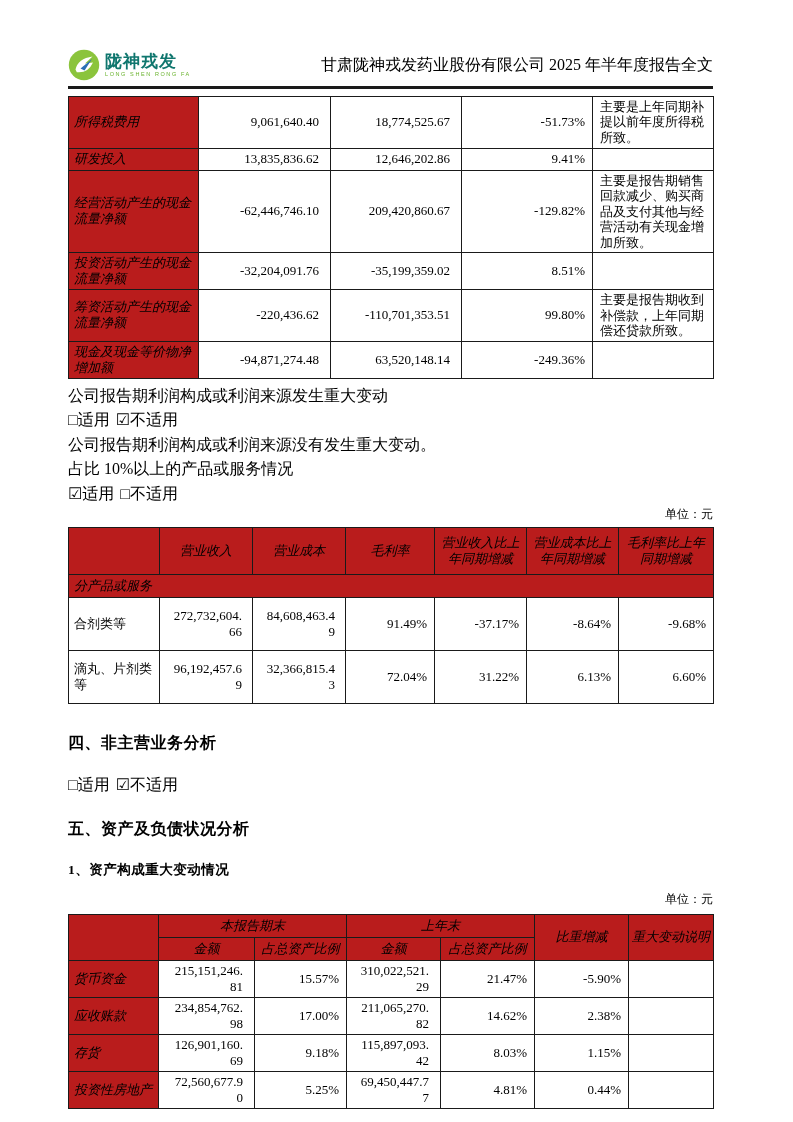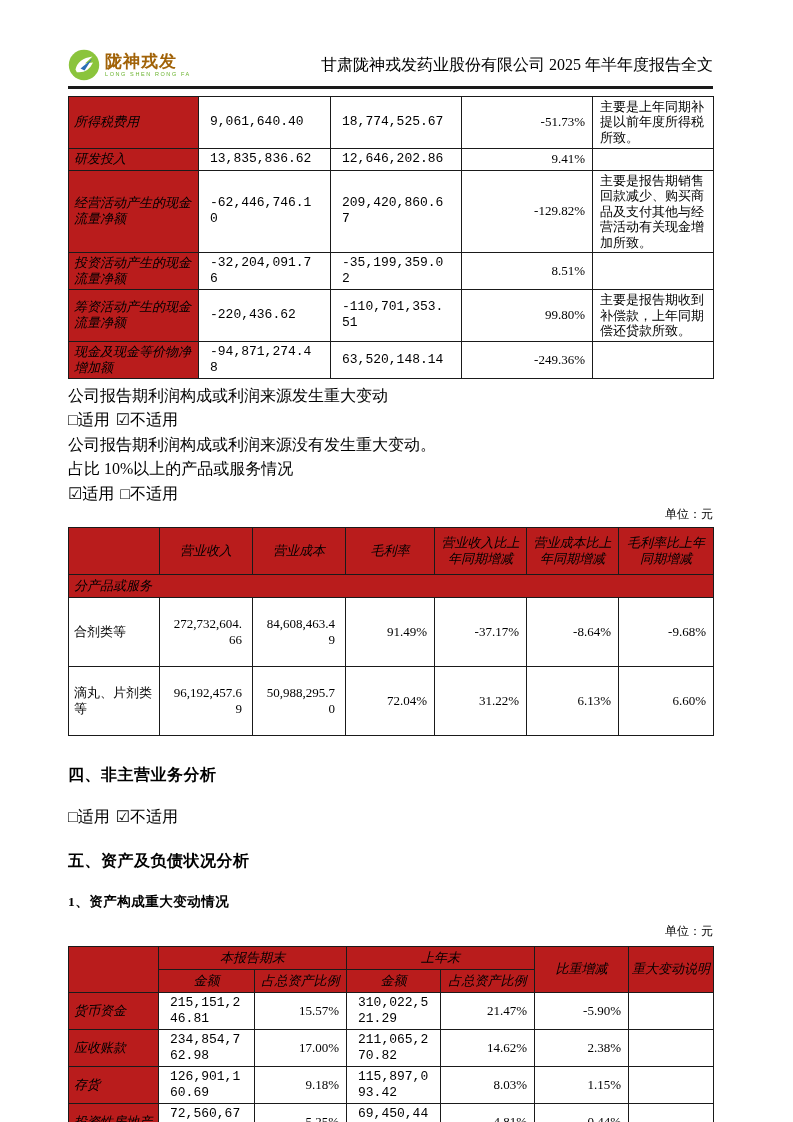"陇神戎发" .brand-cn { color: #a16207 -> #0f766e }
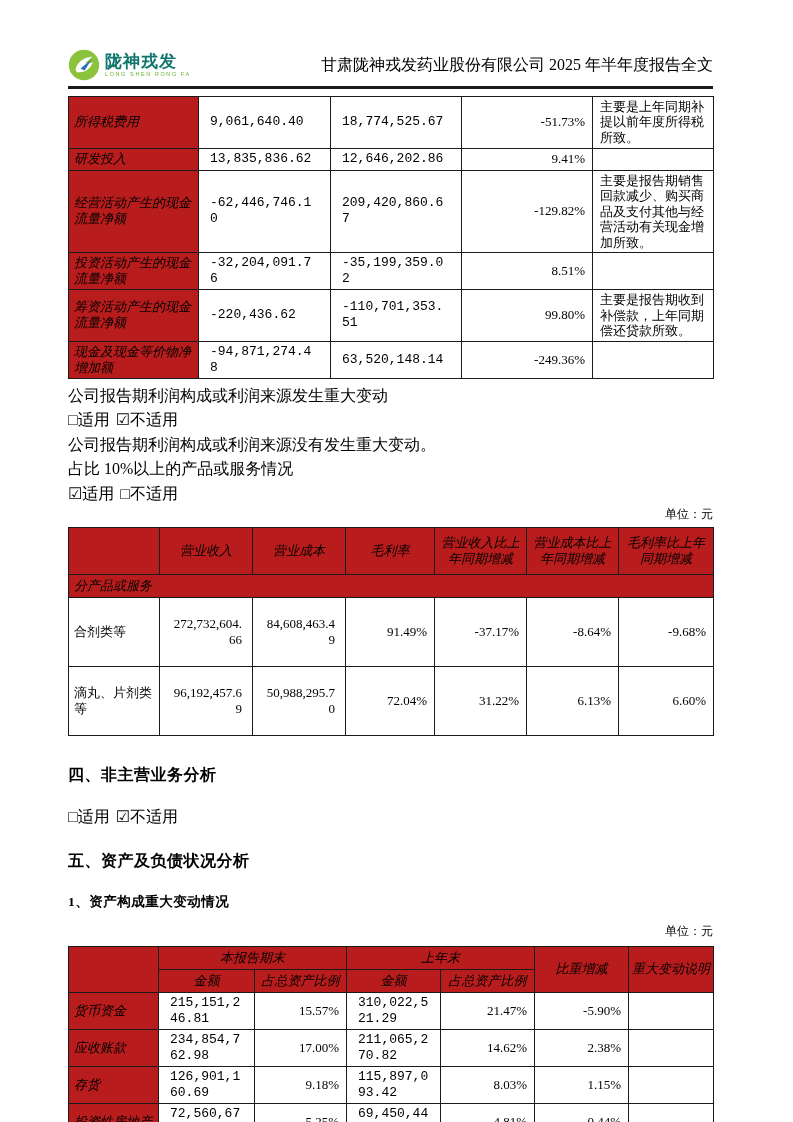"9,061,640.40" .num { font-family: Liberation Mono, monospace -> none; text-align: left -> right }
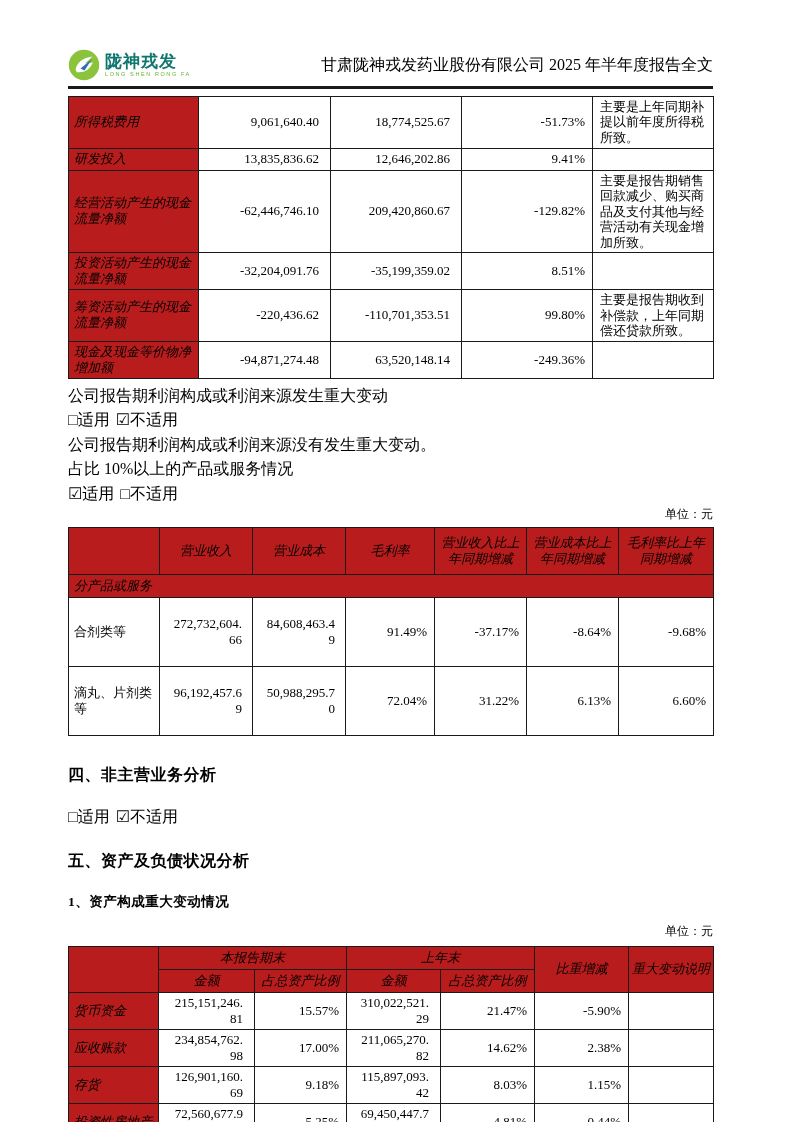"272,732,604.66" .num2 { padding: 18px 10px -> 10px 10px }
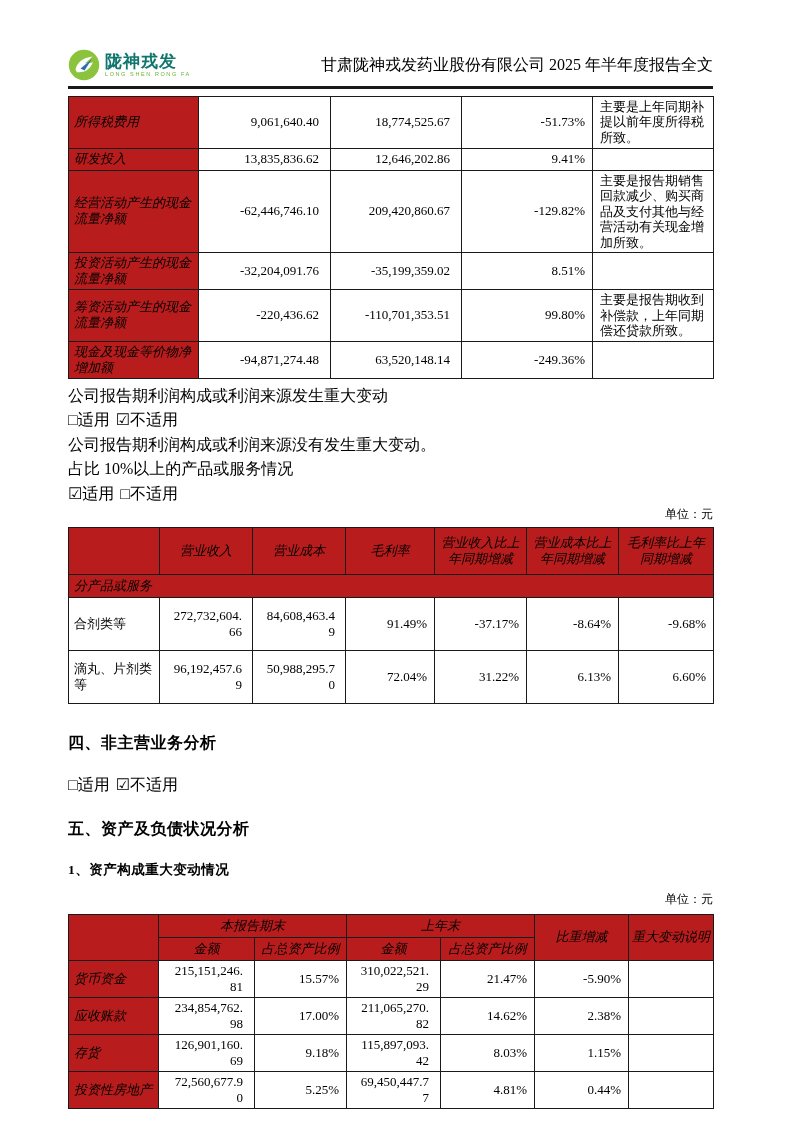"50,988,295.70" td.num2 { text: 50,988,295.70 -> 32,366,815.43 }
